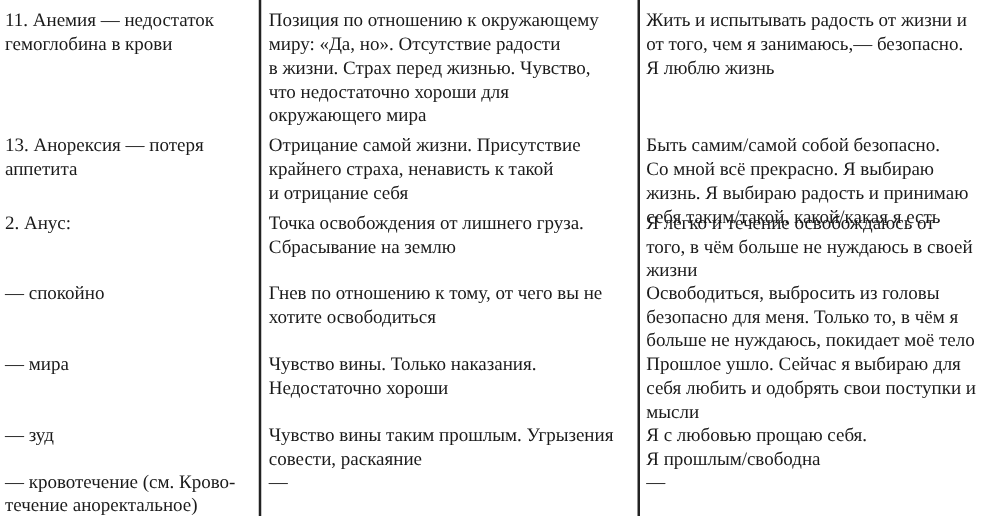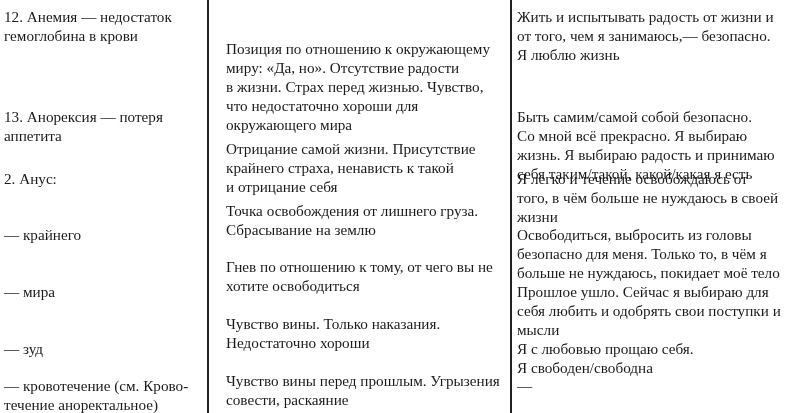"12. Анемия — недостаток" div.cell { text: 12 -> 11 }
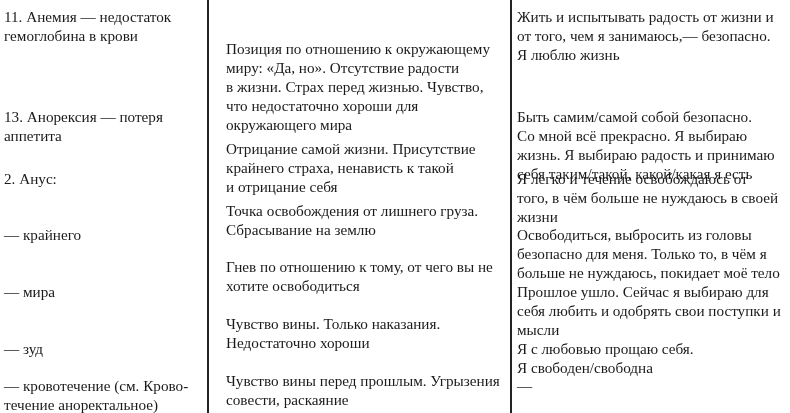"Позиция по отношению к окружающему" .c2 { left: 226px -> 215px; margin-top: 32px -> none }
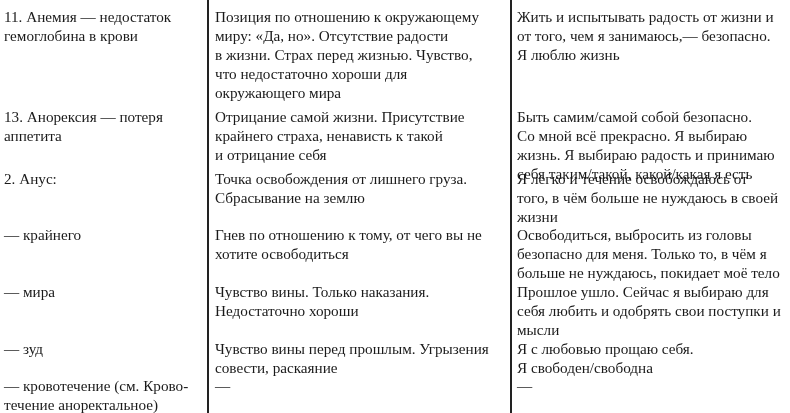"— крайнего" div.cell { text: крайнего -> спокойно }
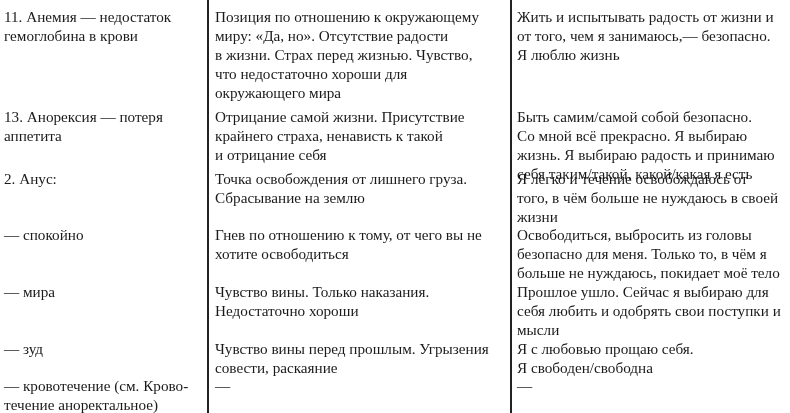"Чувство вины перед прошлым. Угрызения" div.cell { text: перед -> таким }
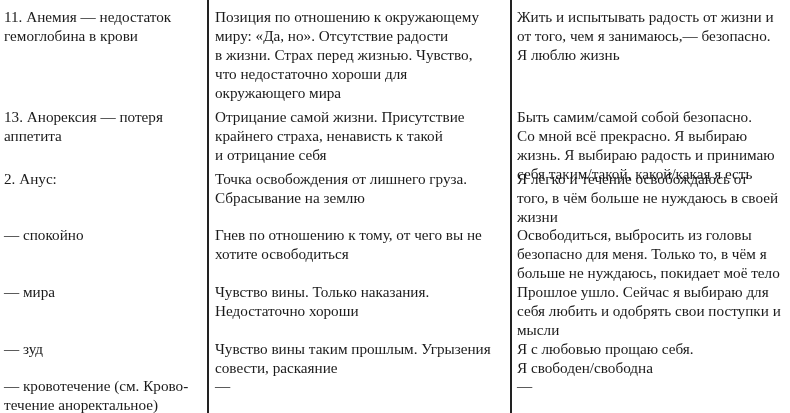"Я с любовью прощаю себя." div.cell { text: свободен/свободна -> прошлым/свободна }
